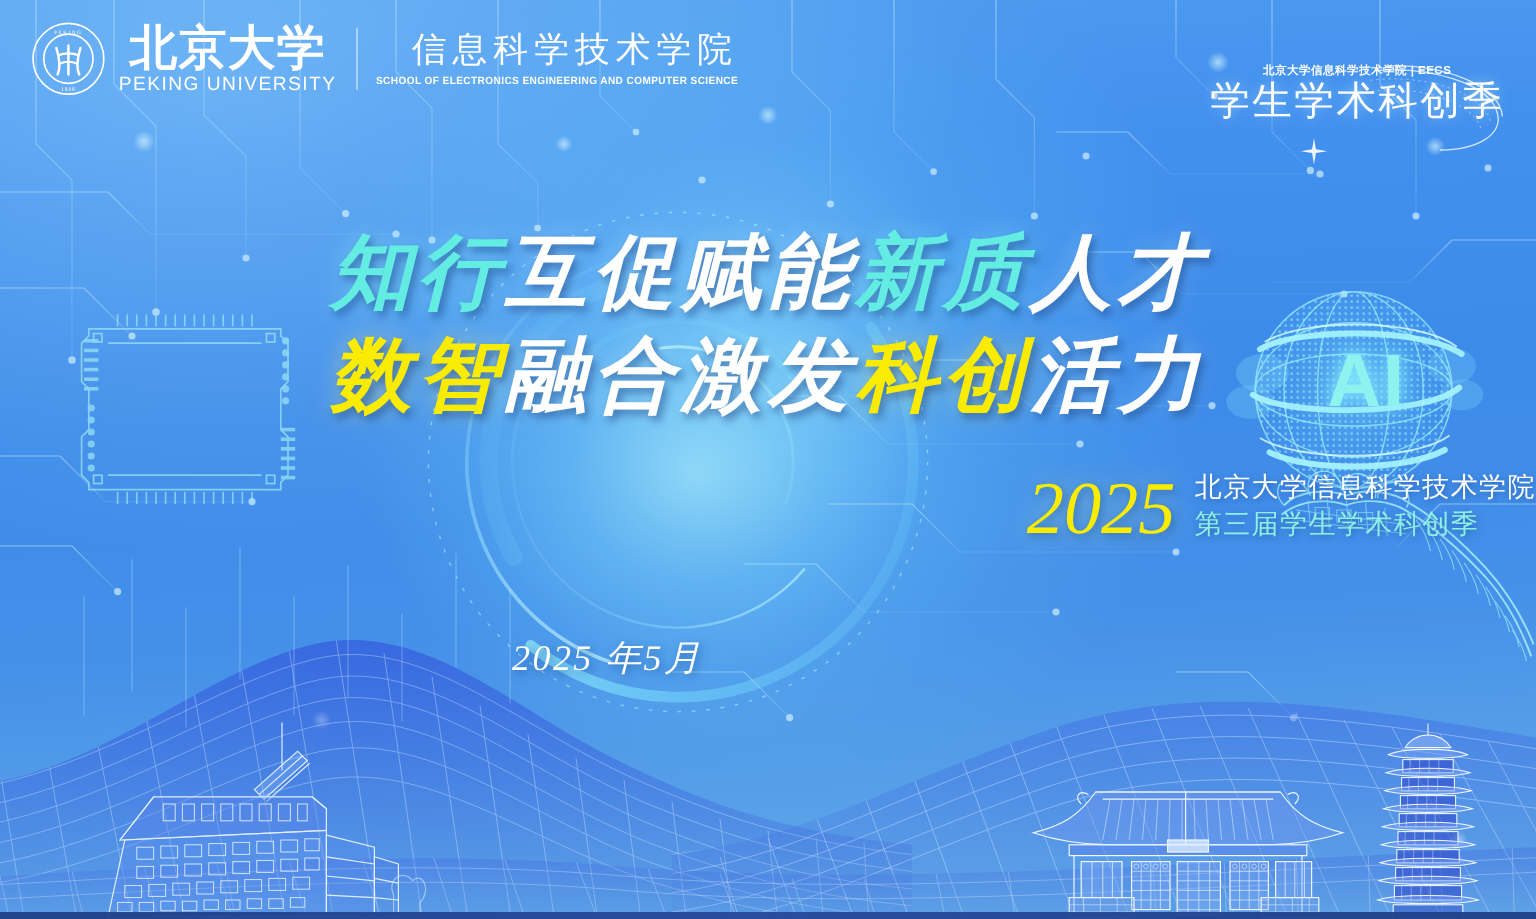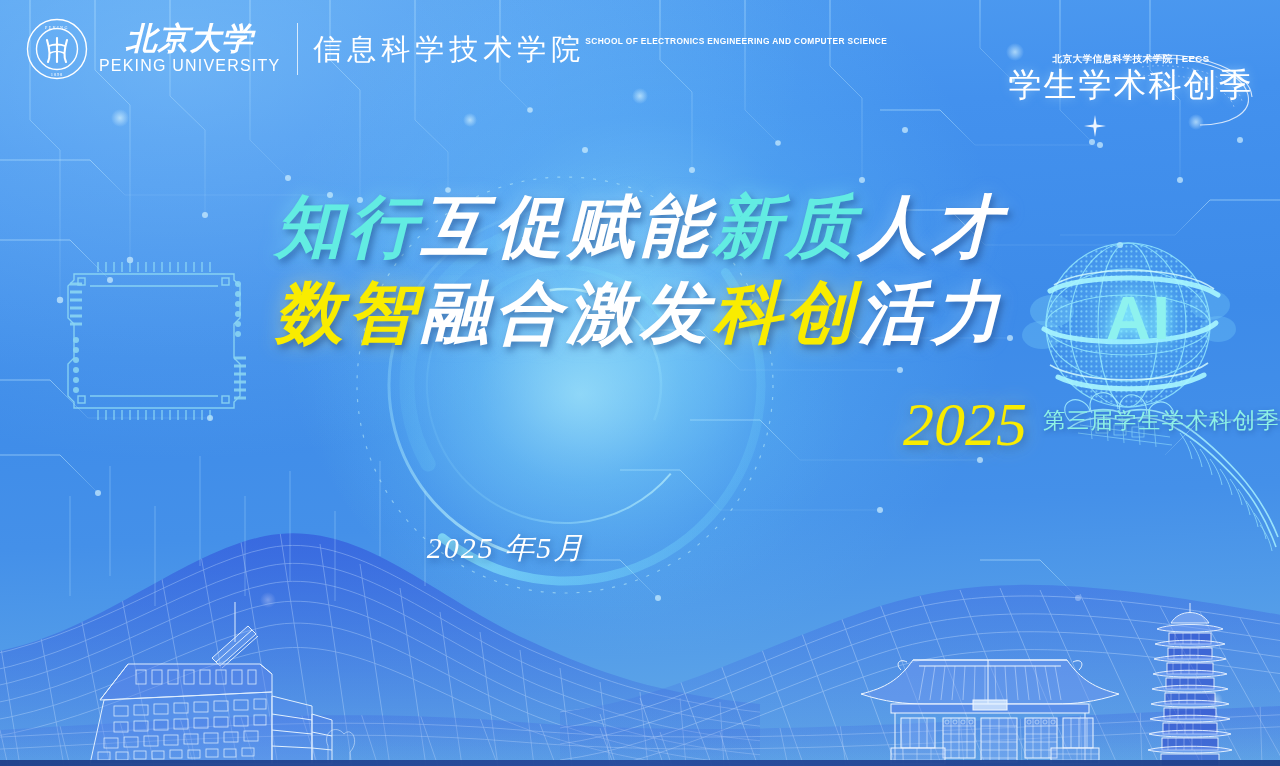"北京大学" .pku-cn { font-size: 31px -> 40px; font-style: italic -> none }
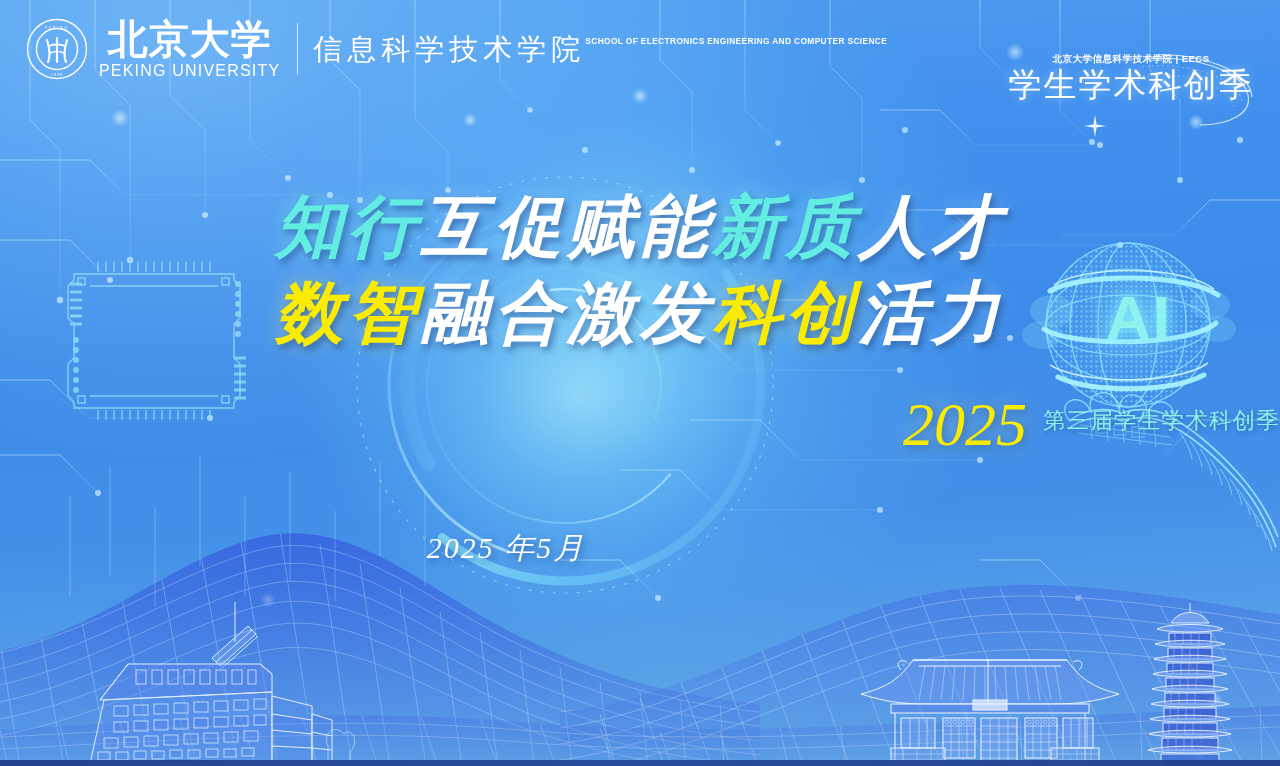"信息科学技术学院" .eecs-block { flex-direction: row -> column; text-align: none -> right }
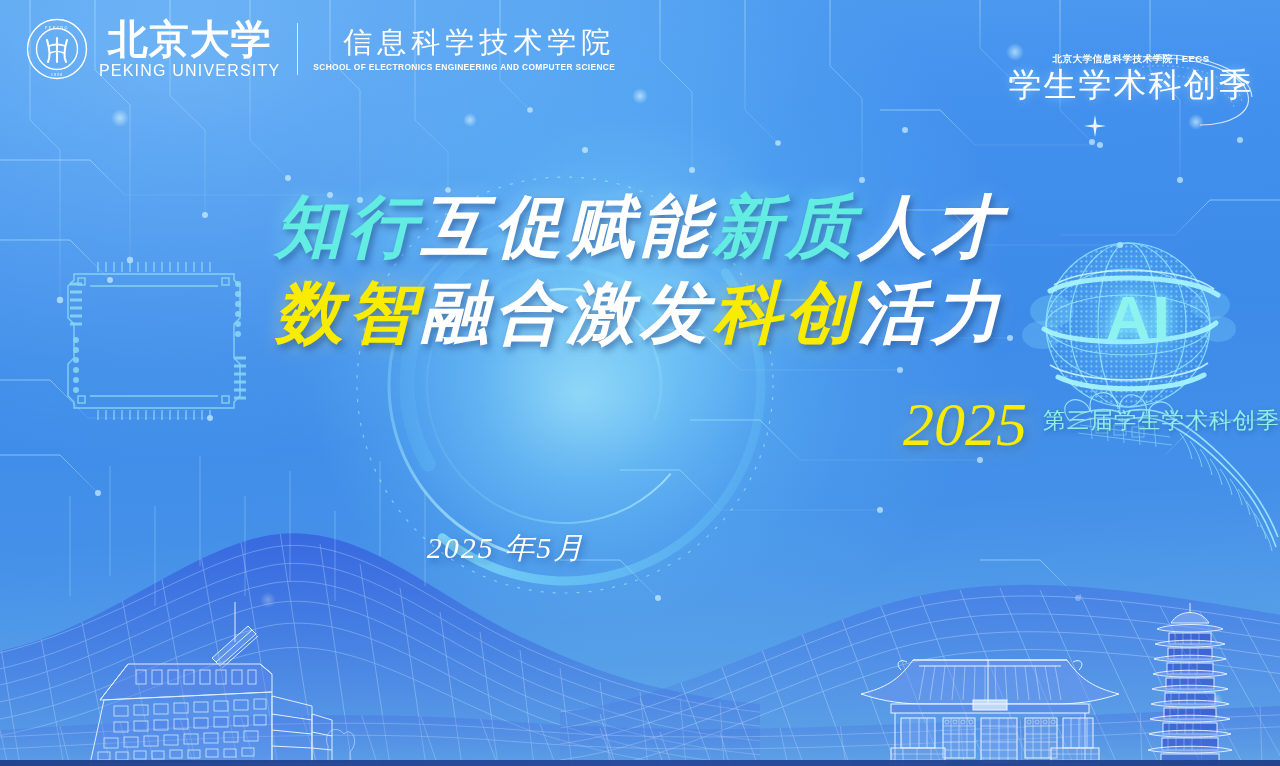"北京大学信息科学技术学院" div.sub1 { html: none -> <div>北京大学信息科学技术学院</div> }
